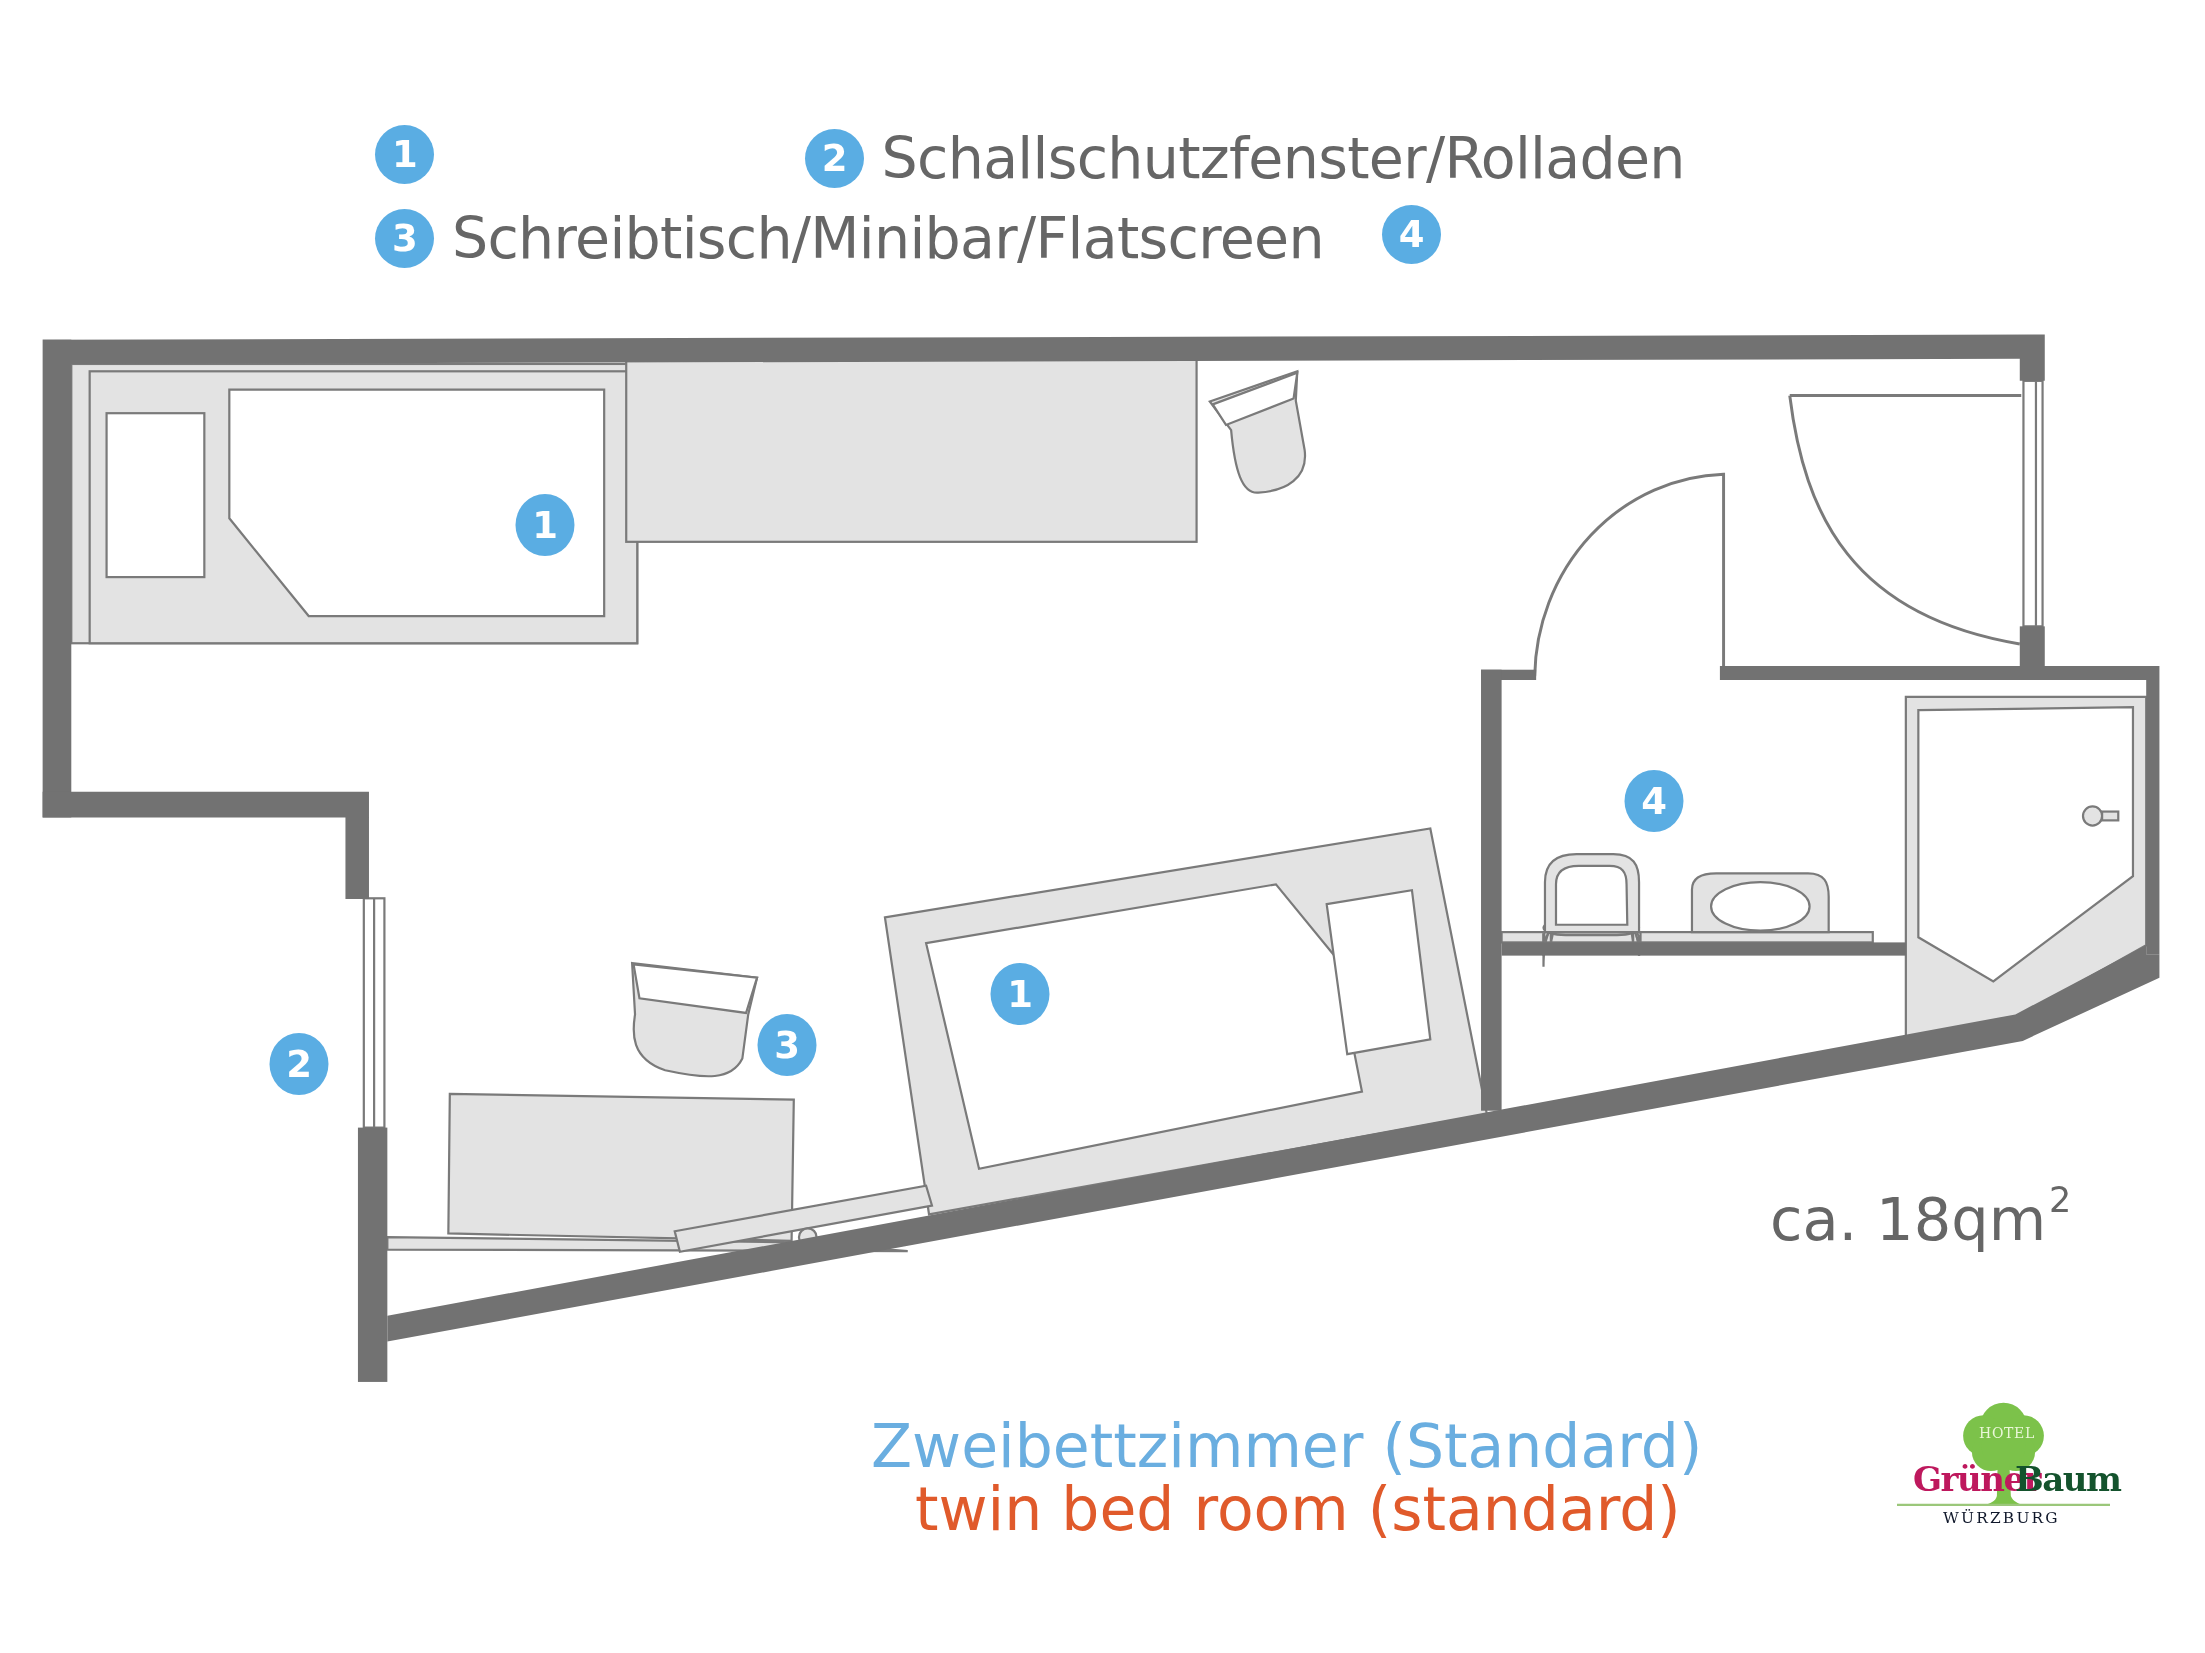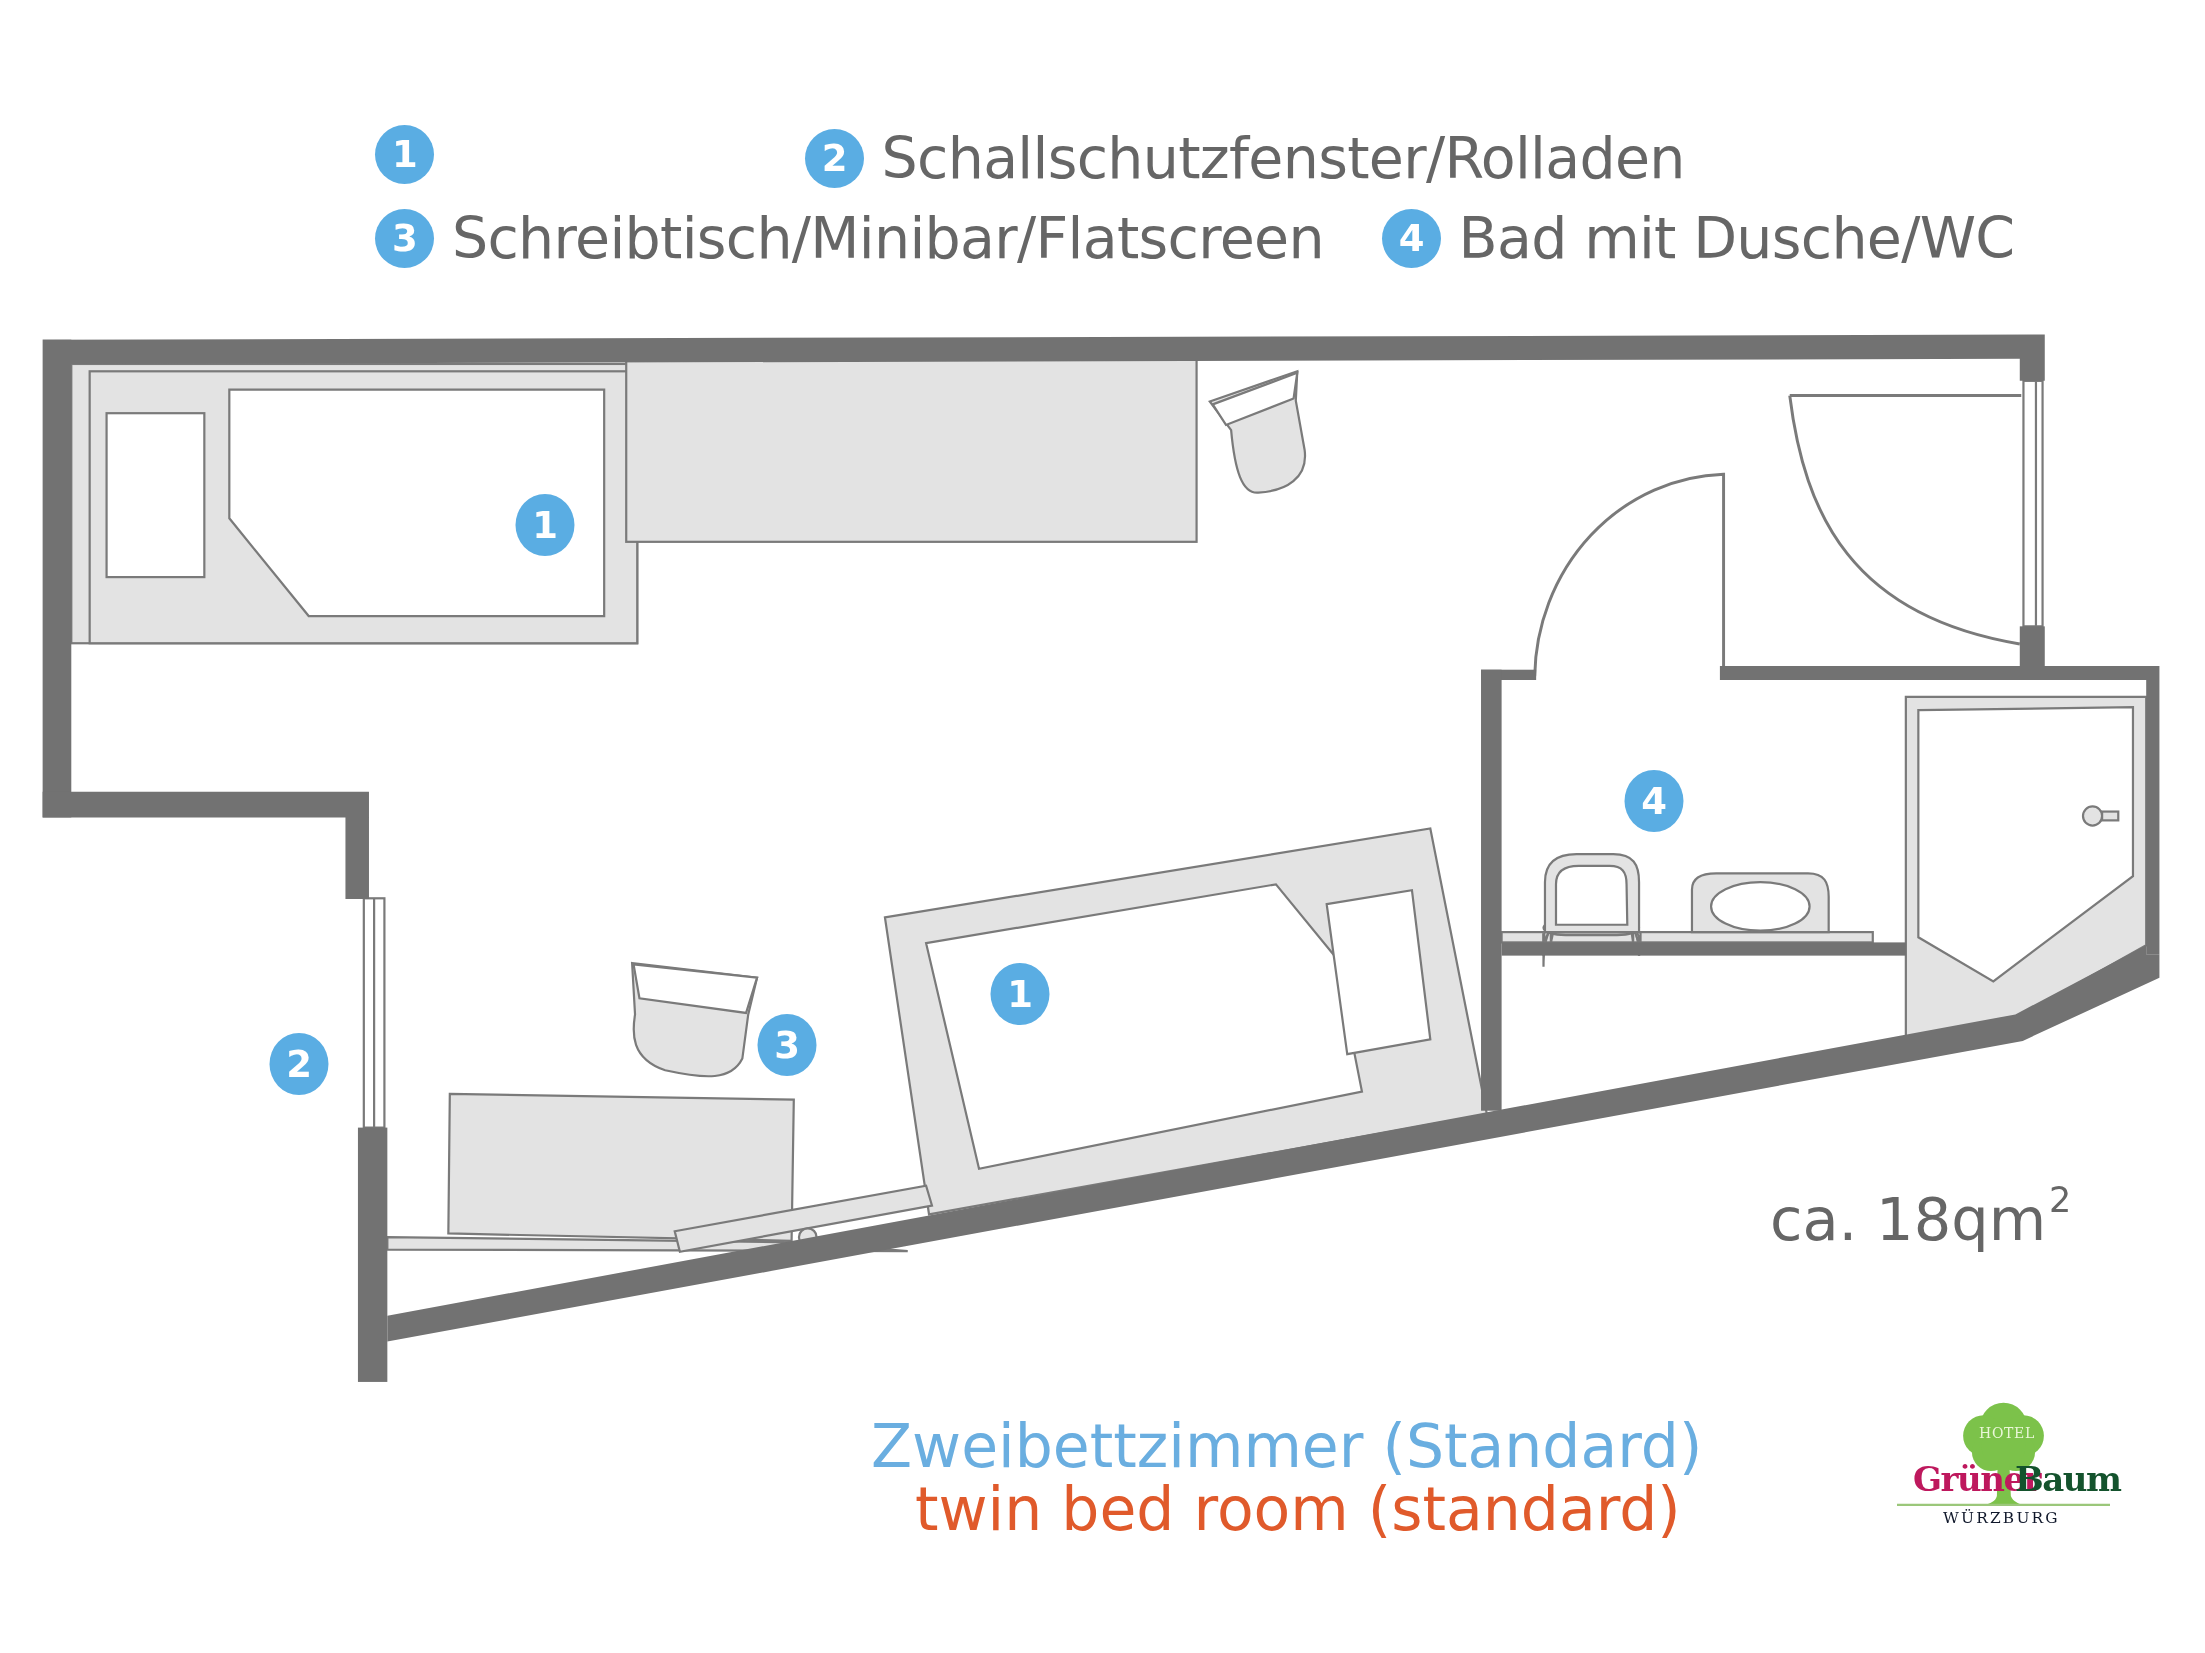"Bad mit Dusche/WC" span.legend-label { html: <span>Bad mit Dusche/WC</span> -> none }
